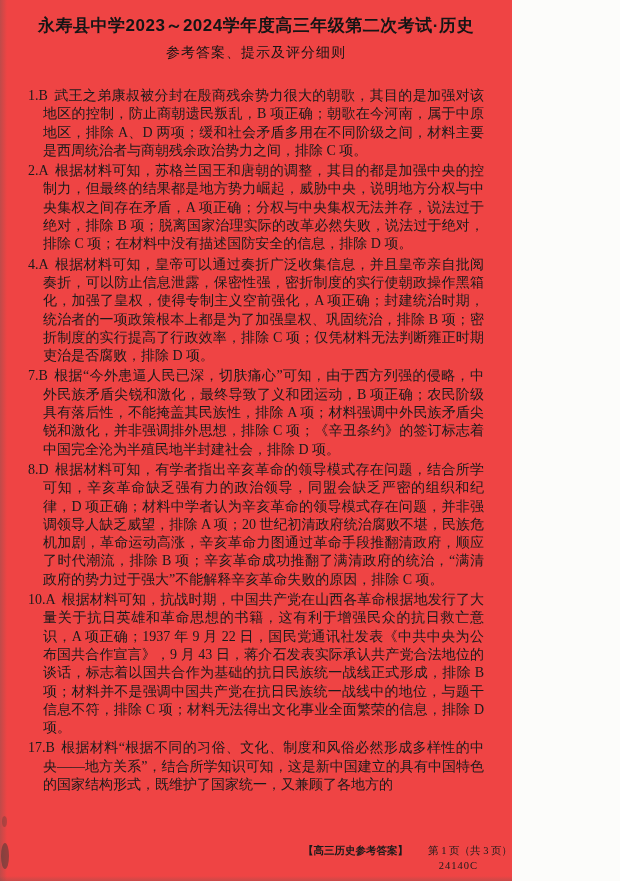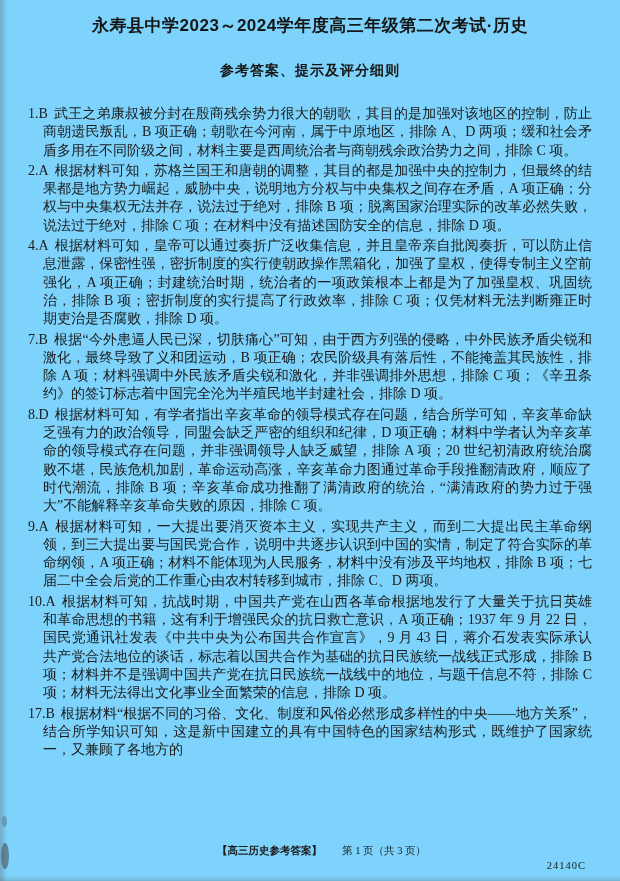"永寿县中学2023～2024学年度高三年级第二次考试·历史" .page { background: #7dd3fc -> #ef4444; width: 620px -> 512px }
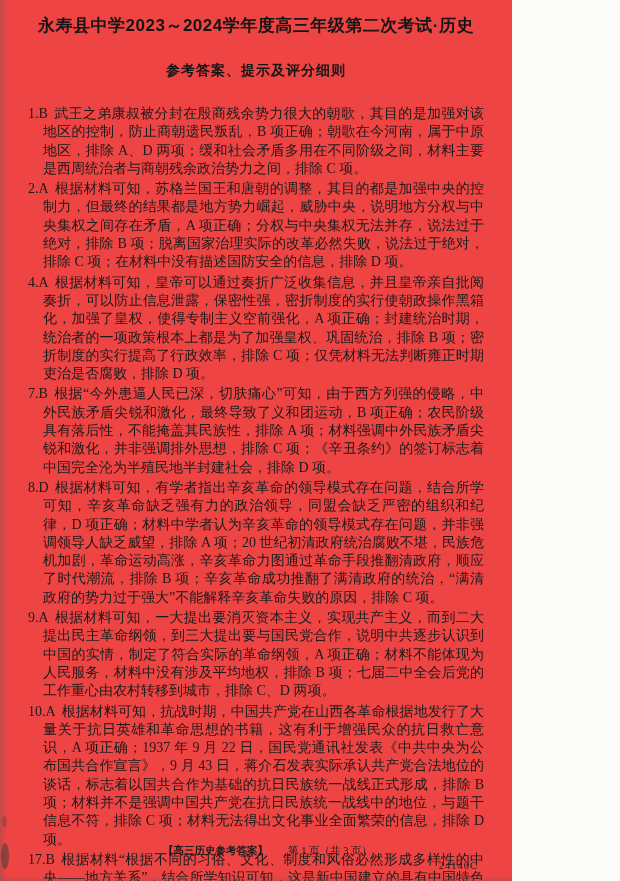"参考答案、提示及评分细则" .subtitle { font-weight: 700 -> 400; margin-top: 25px -> 7px }
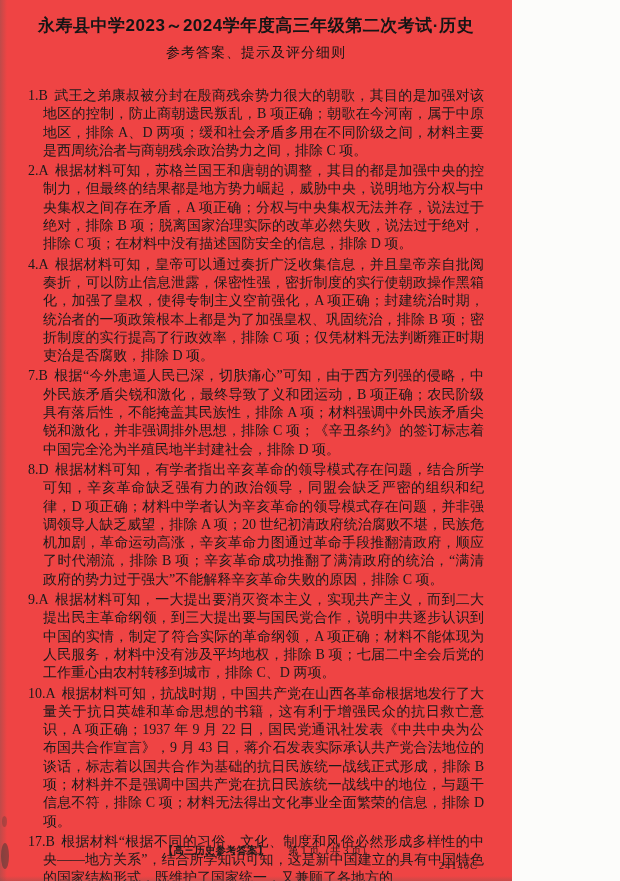"9.A" div.answer-item { html: <div><span>9.</span><span>A</span><span>根据材料可知，一大提出要消灭资本主义，实现共产主义，而到二大提出民主革命纲领，到三大提出要与国民党合作，说明中共逐步认识到中国的实情，制定了符合实际的革命纲领，A 项正确；材料不能体现为人民服务，材料中没有涉及平均地权，排除 B 项；七届二中全会后党的工作重心由农村转移到城市，排除 C、D 两项。</span></div> -> none }
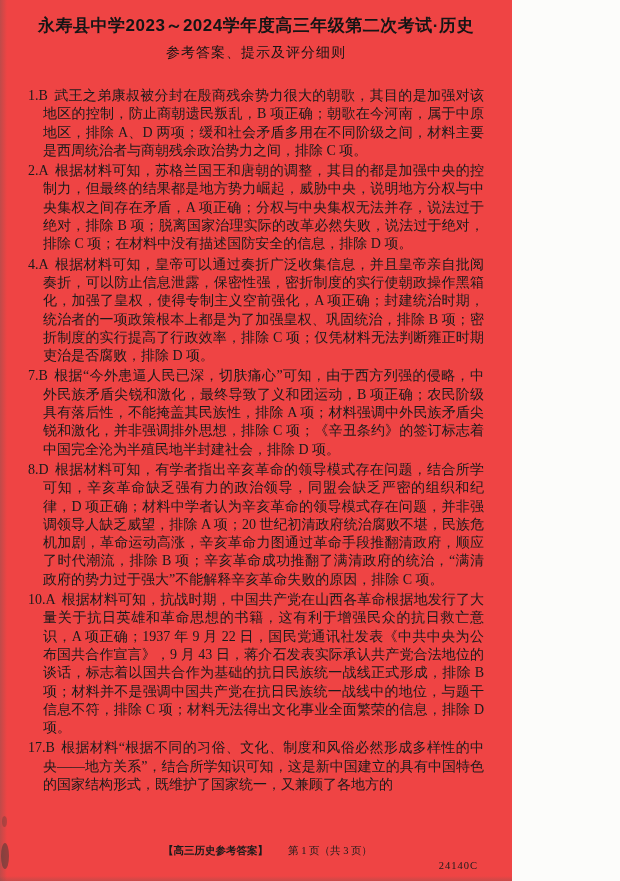"【高三历史参考答案】 第 1 页（共 3" .footer-center { text-align: center -> right }
